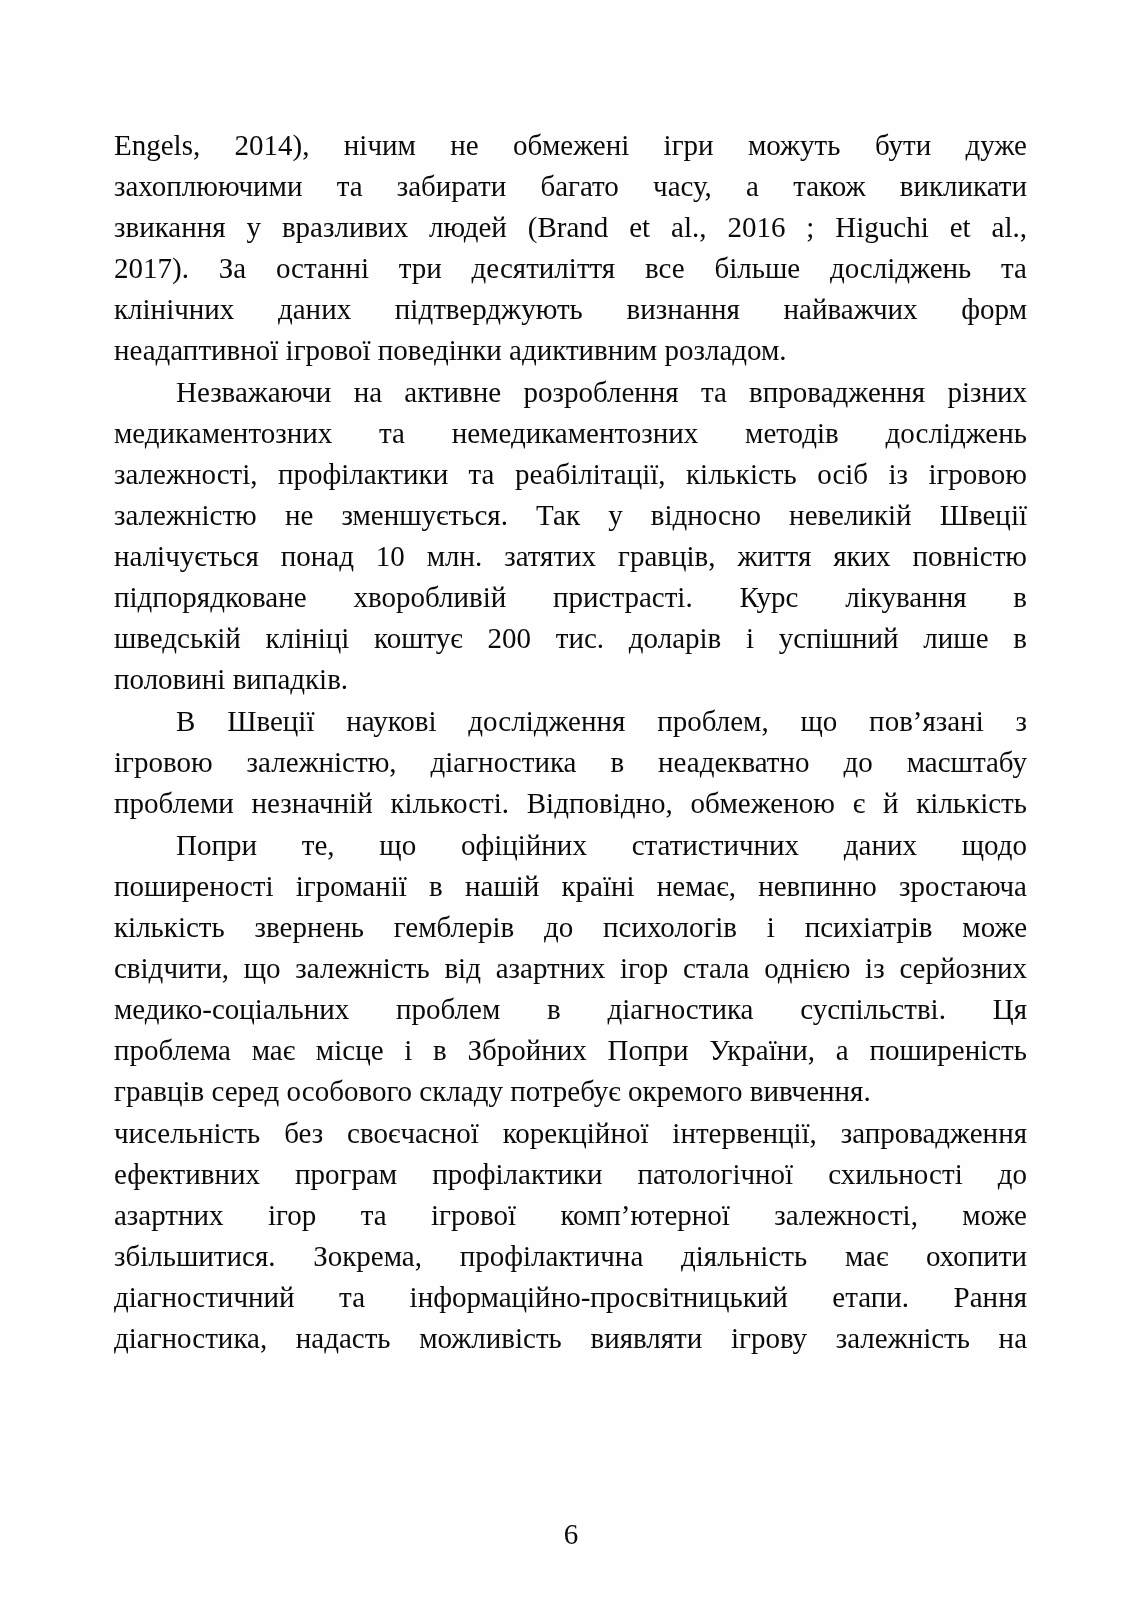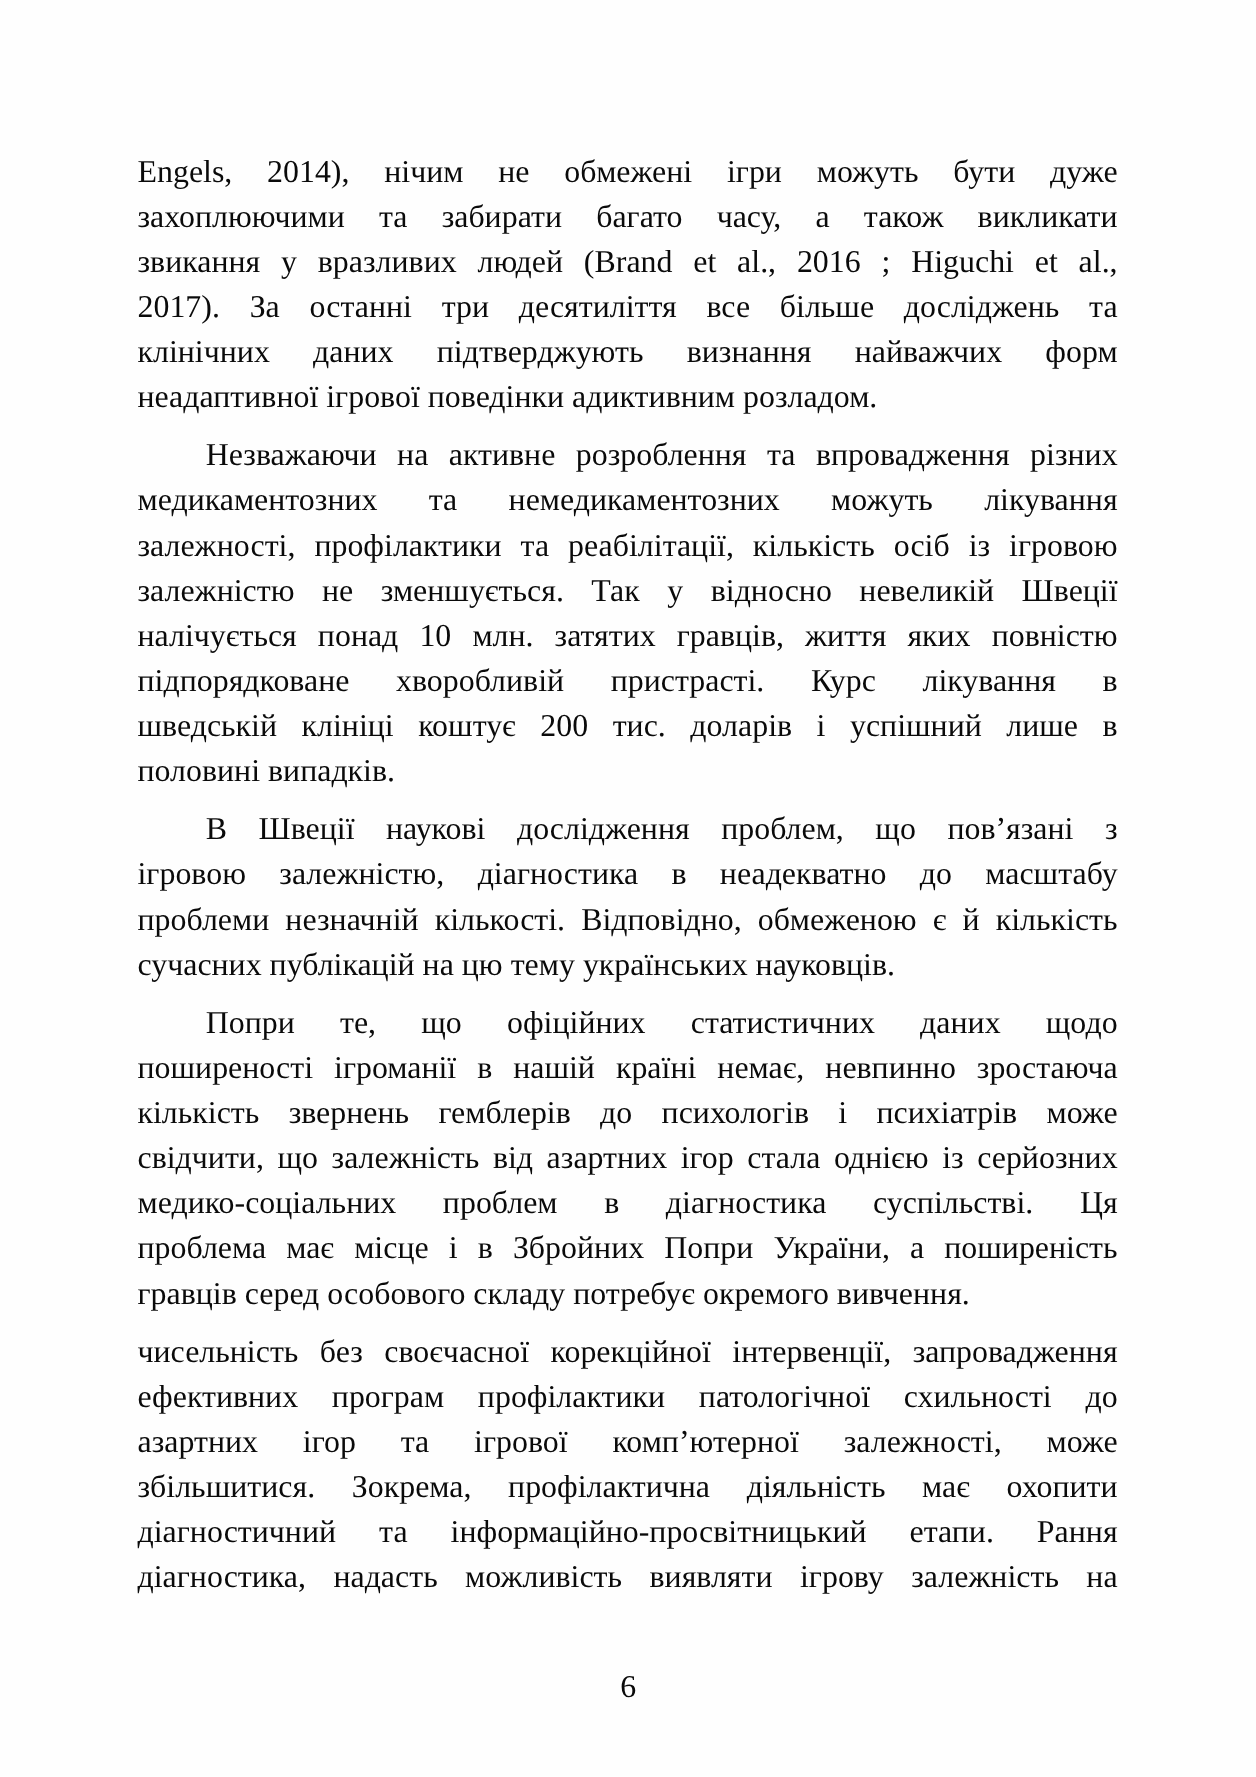"Engels, 2014), нічим не обмежені" .para { margin: 12px -> 1px }
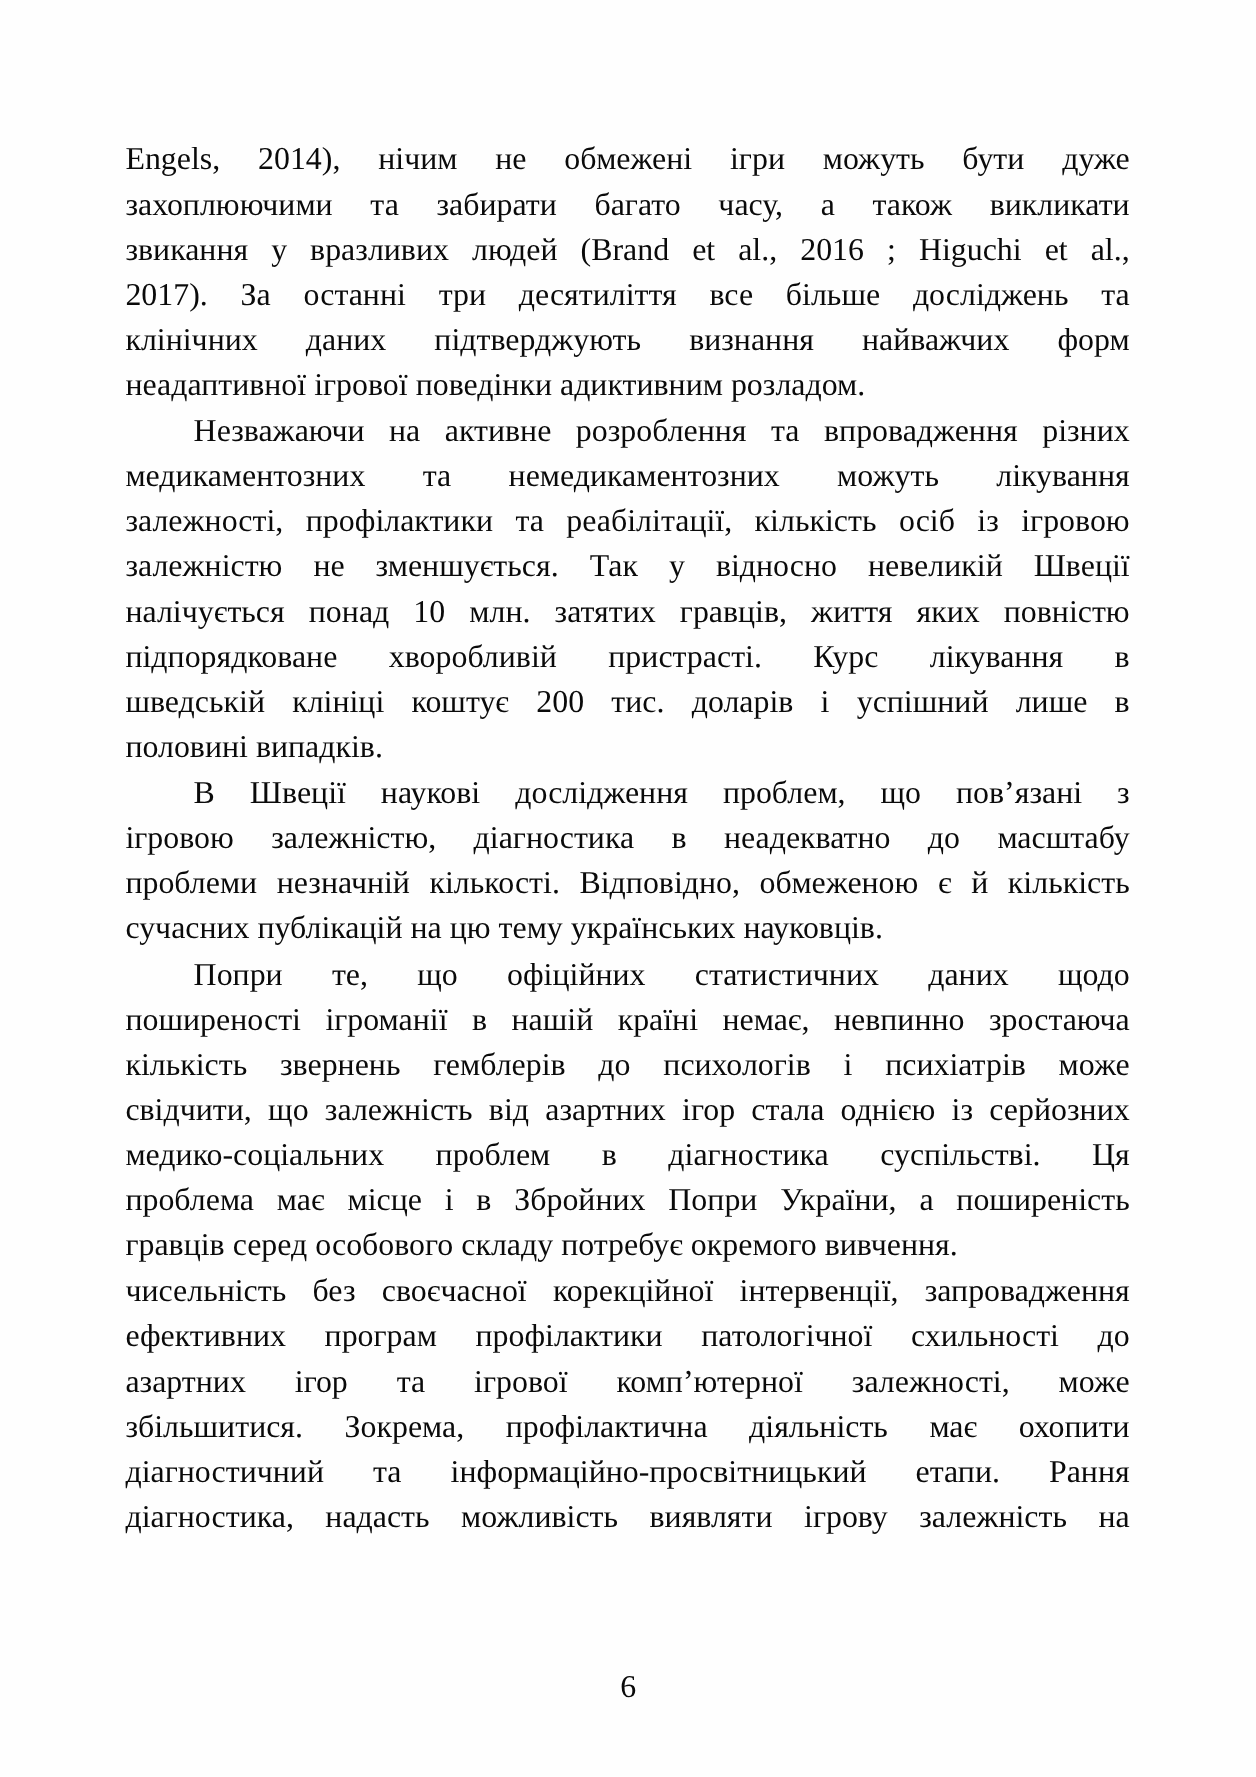"медикаментозних та немедикаментозних" div.line { text: можуть лікування -> методів досліджень }
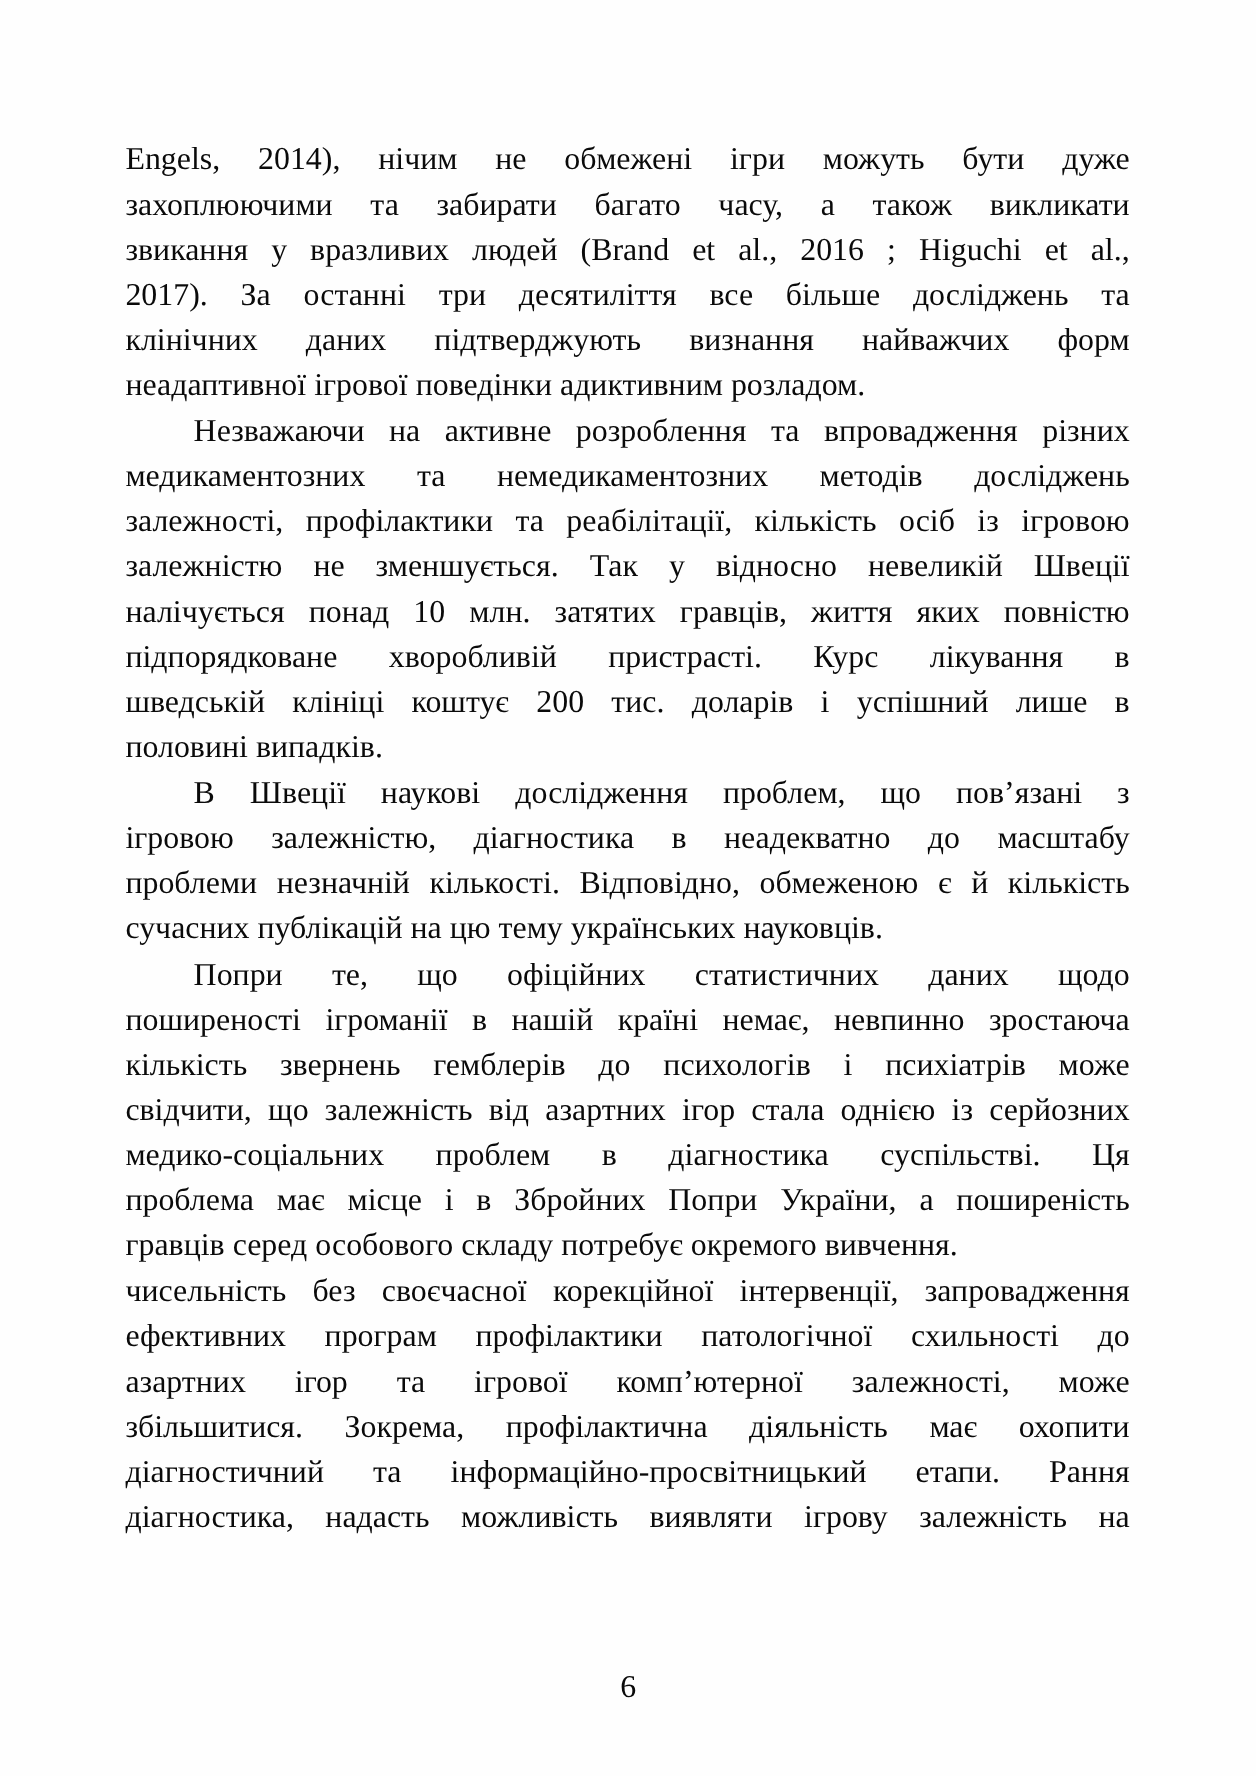"сучасних публікацій на цю тему" div.line { html: <div>сучасних публікацій на цю тему українських науковців.</div> -> none }
